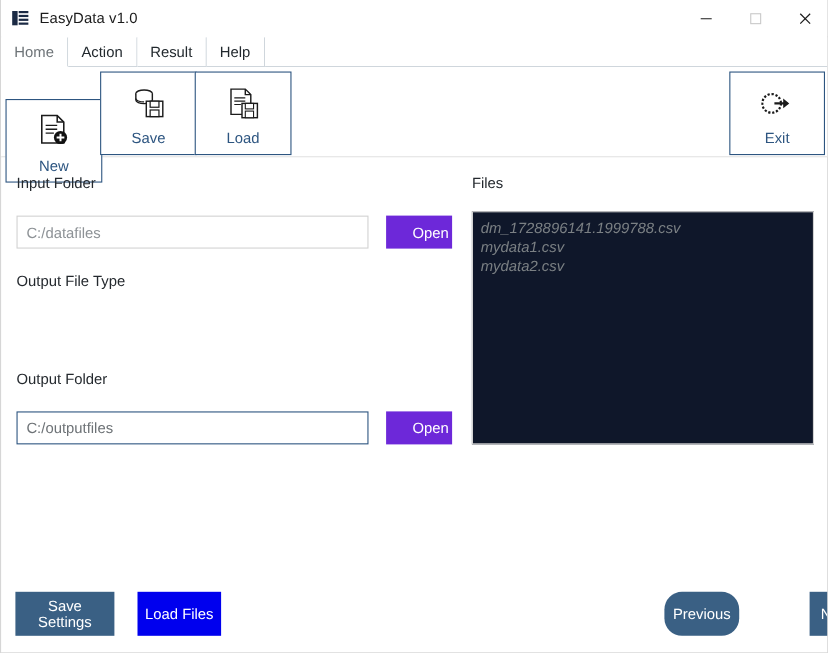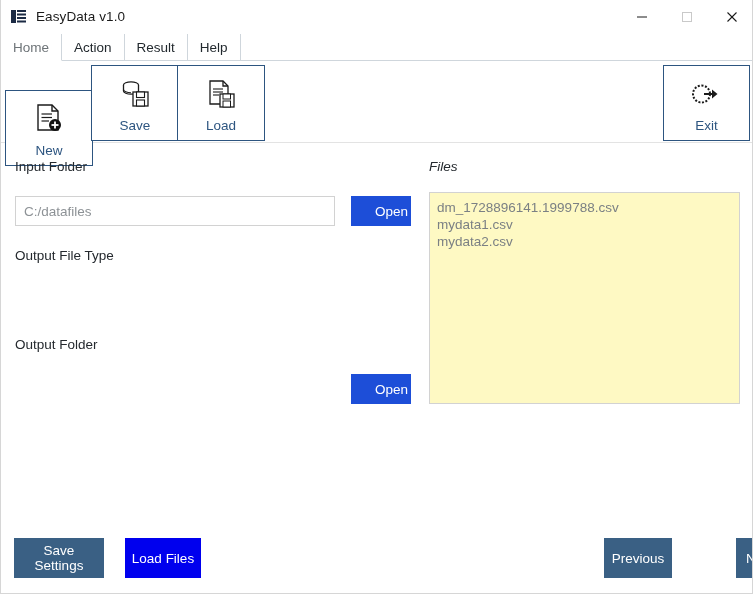"Files" .files-label { font-style: italic -> none }
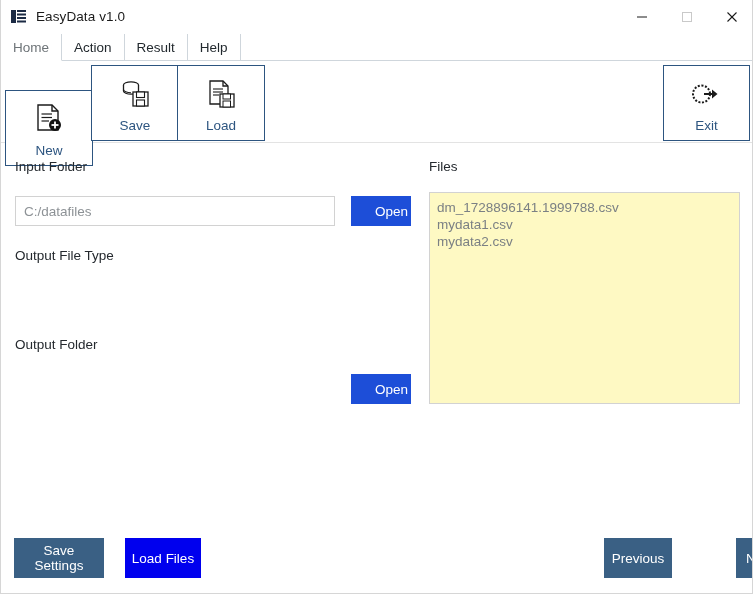"Open" .btn-open { background: #1d4ed8 -> #6d28d9 }
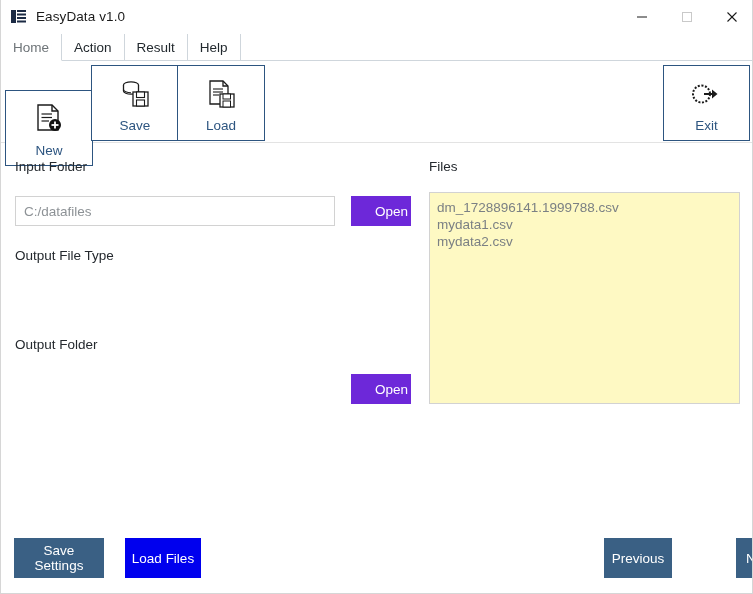"dm_1728896141.1999788.csv" .files-list { background: #fef9c3 -> #0f172a; font-style: none -> italic }
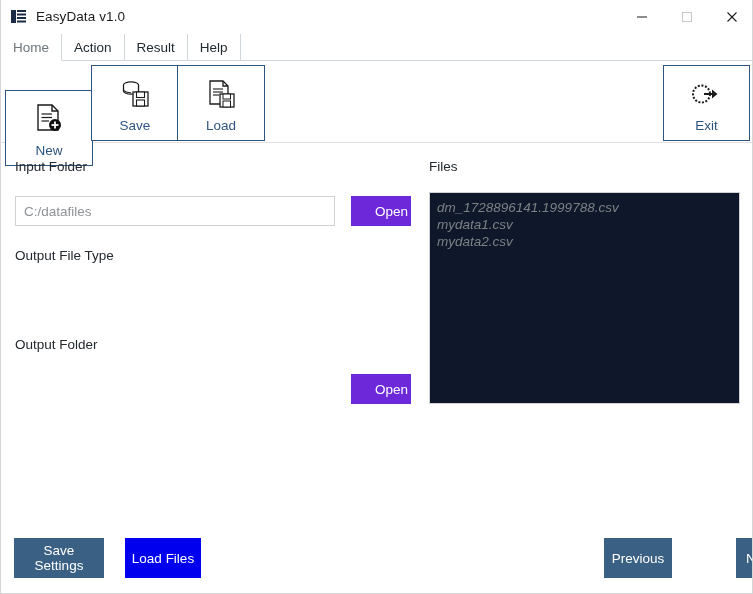"C:/outputfiles" input.txt-input { html: none -> <input> }
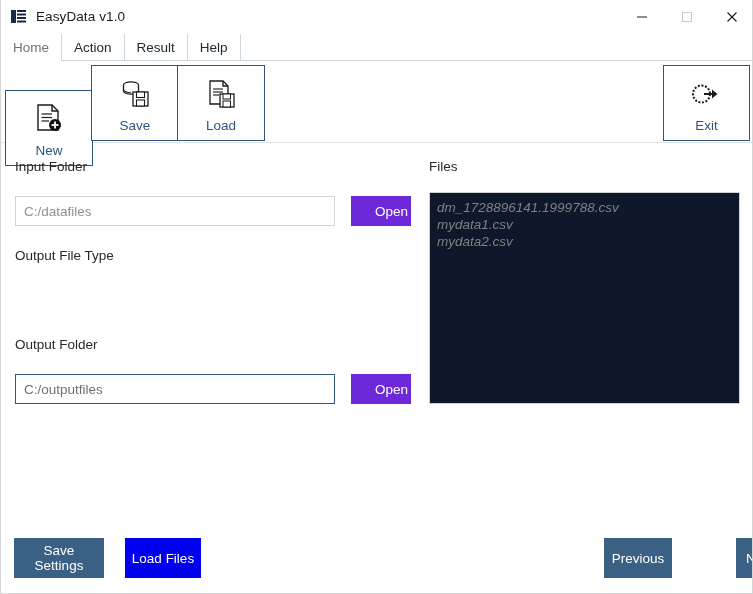"Previous" #btn-previous { border-radius: none -> 16px }
